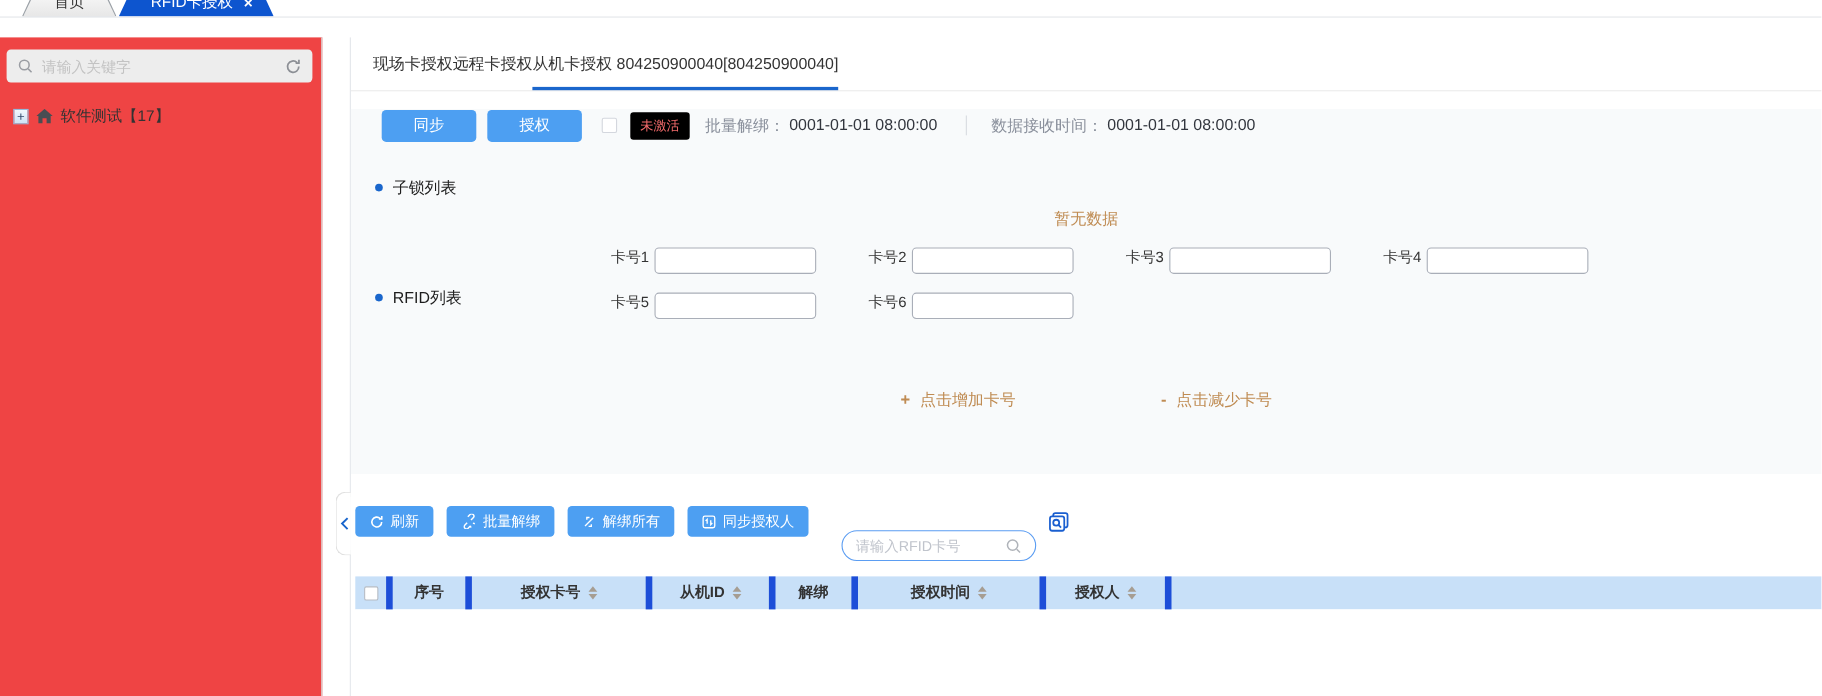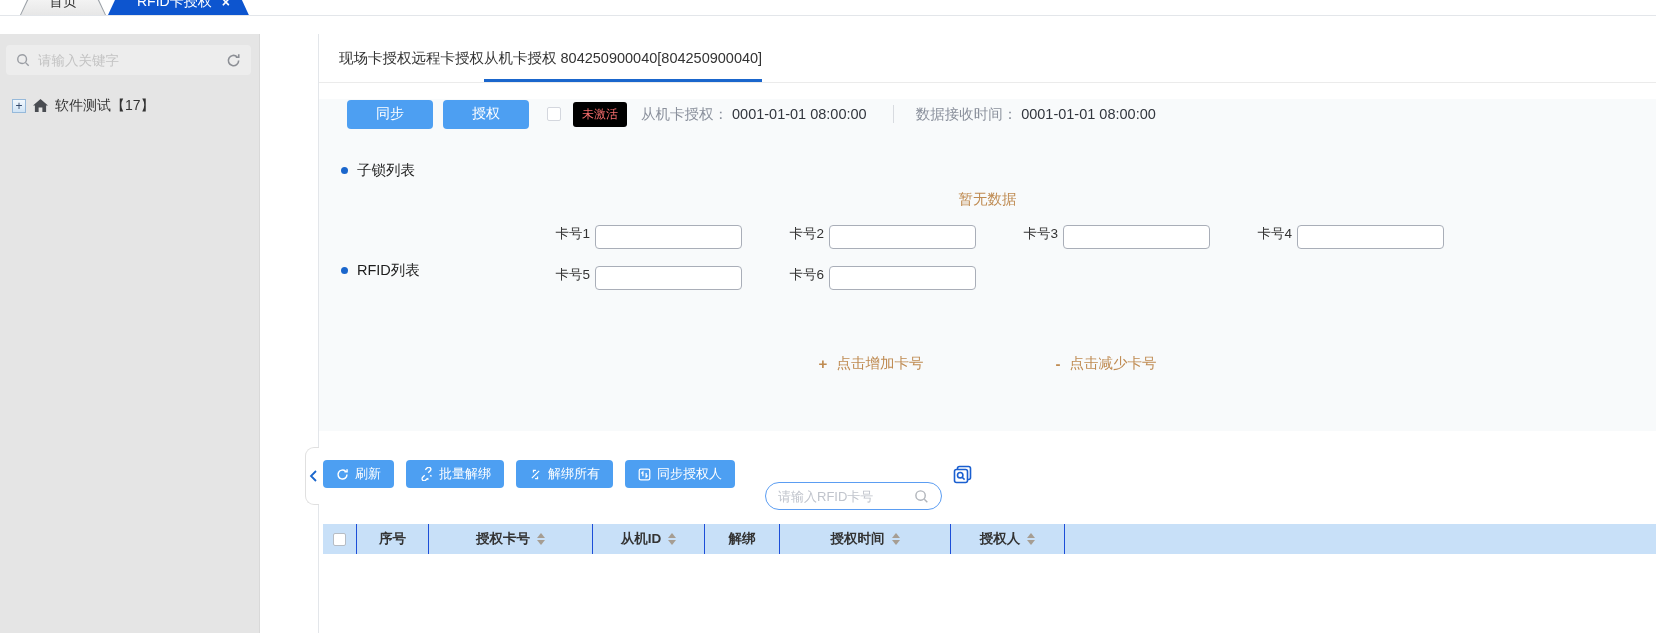"请输入关键字" .sidebar { background: #e5e5e5 -> #ef4444; width: 260px -> 293px }
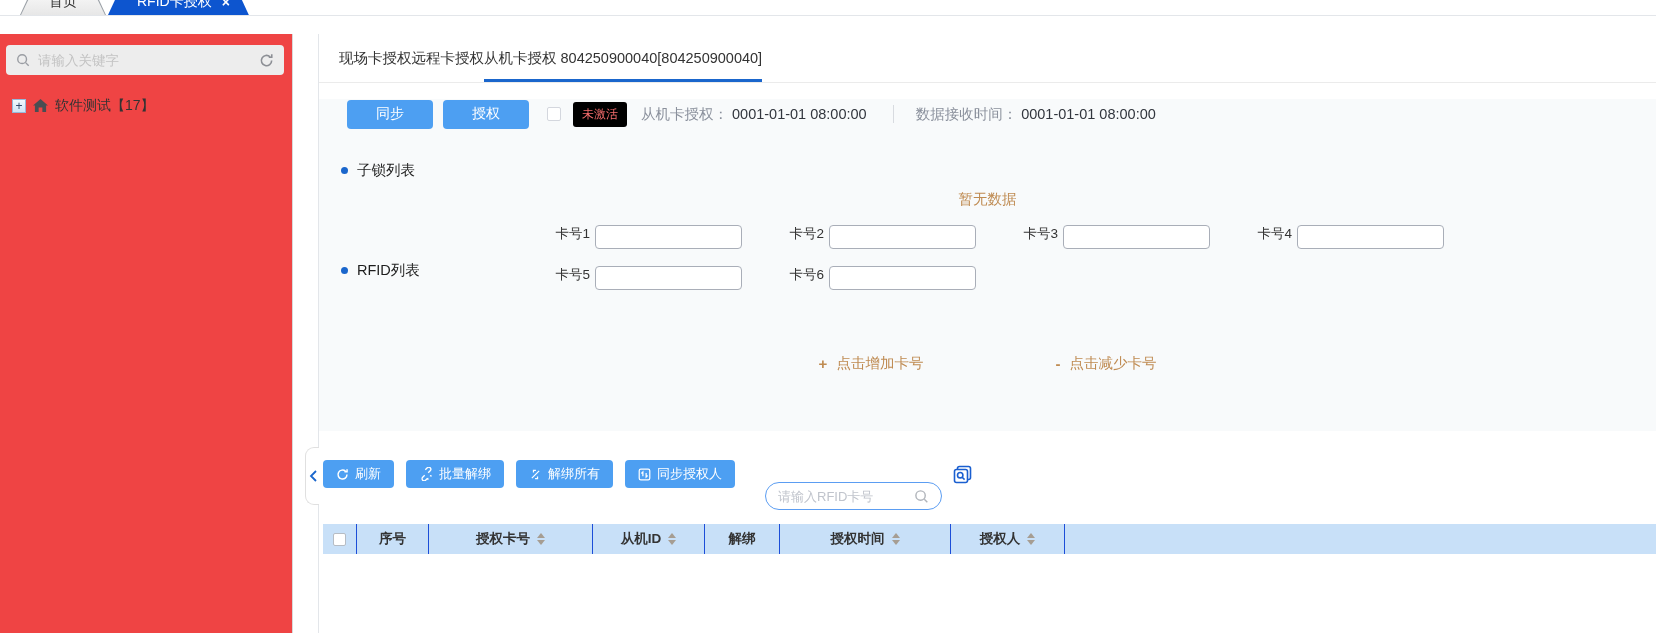"从机卡授权：" span.t-label { text: 从机卡授权 -> 批量解绑 }
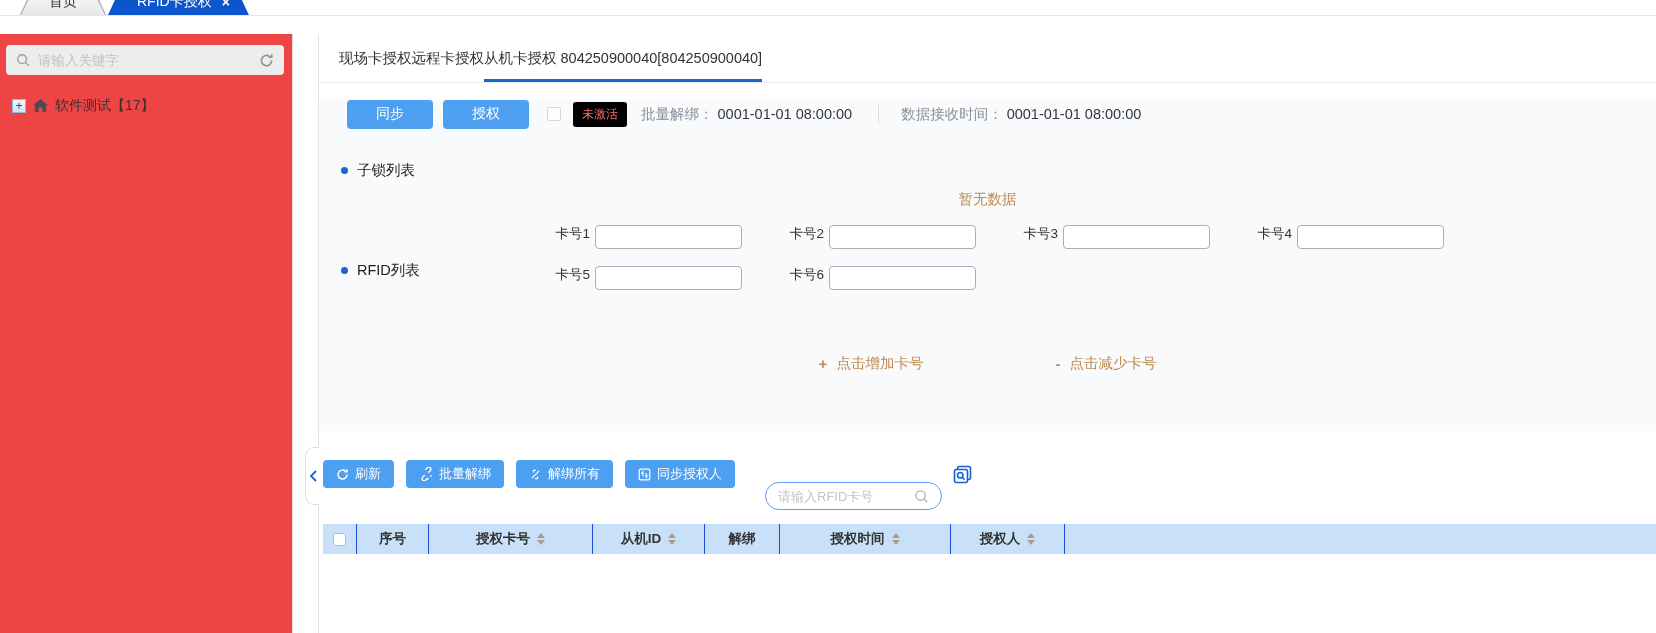"序号" .th { border-right: 1px solid #1d4ed8 -> 6px solid #1d4ed8 }
